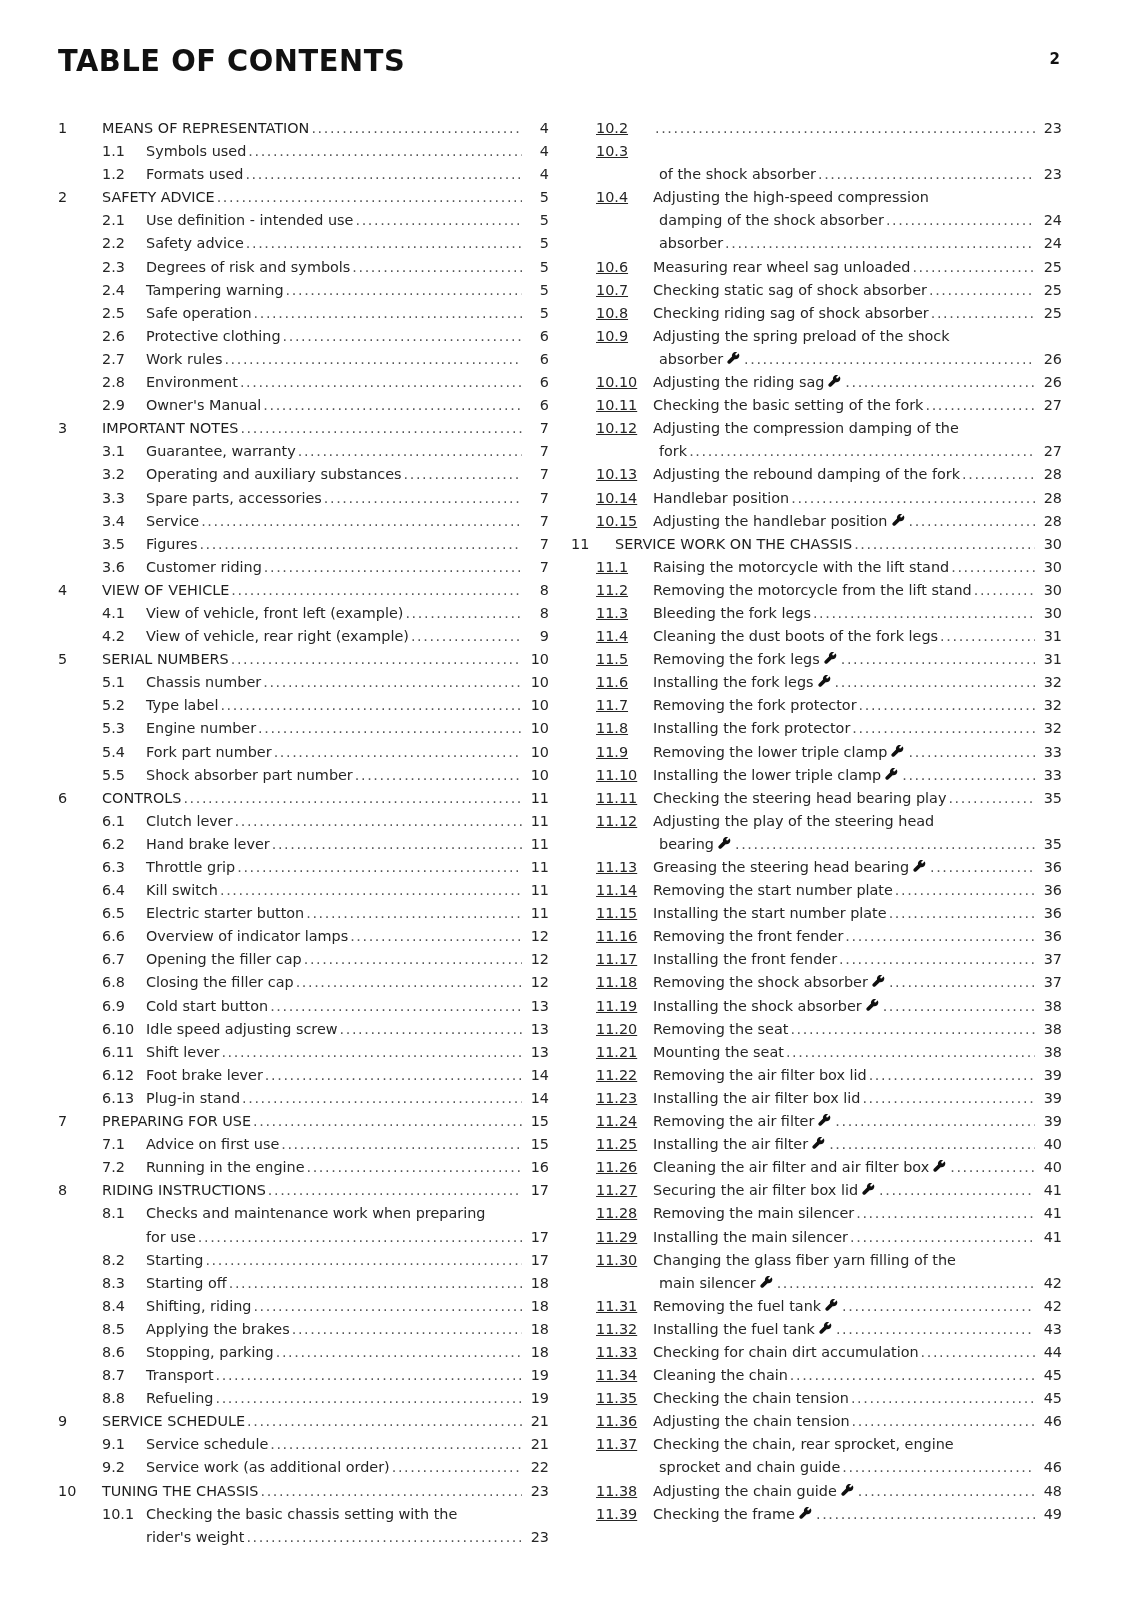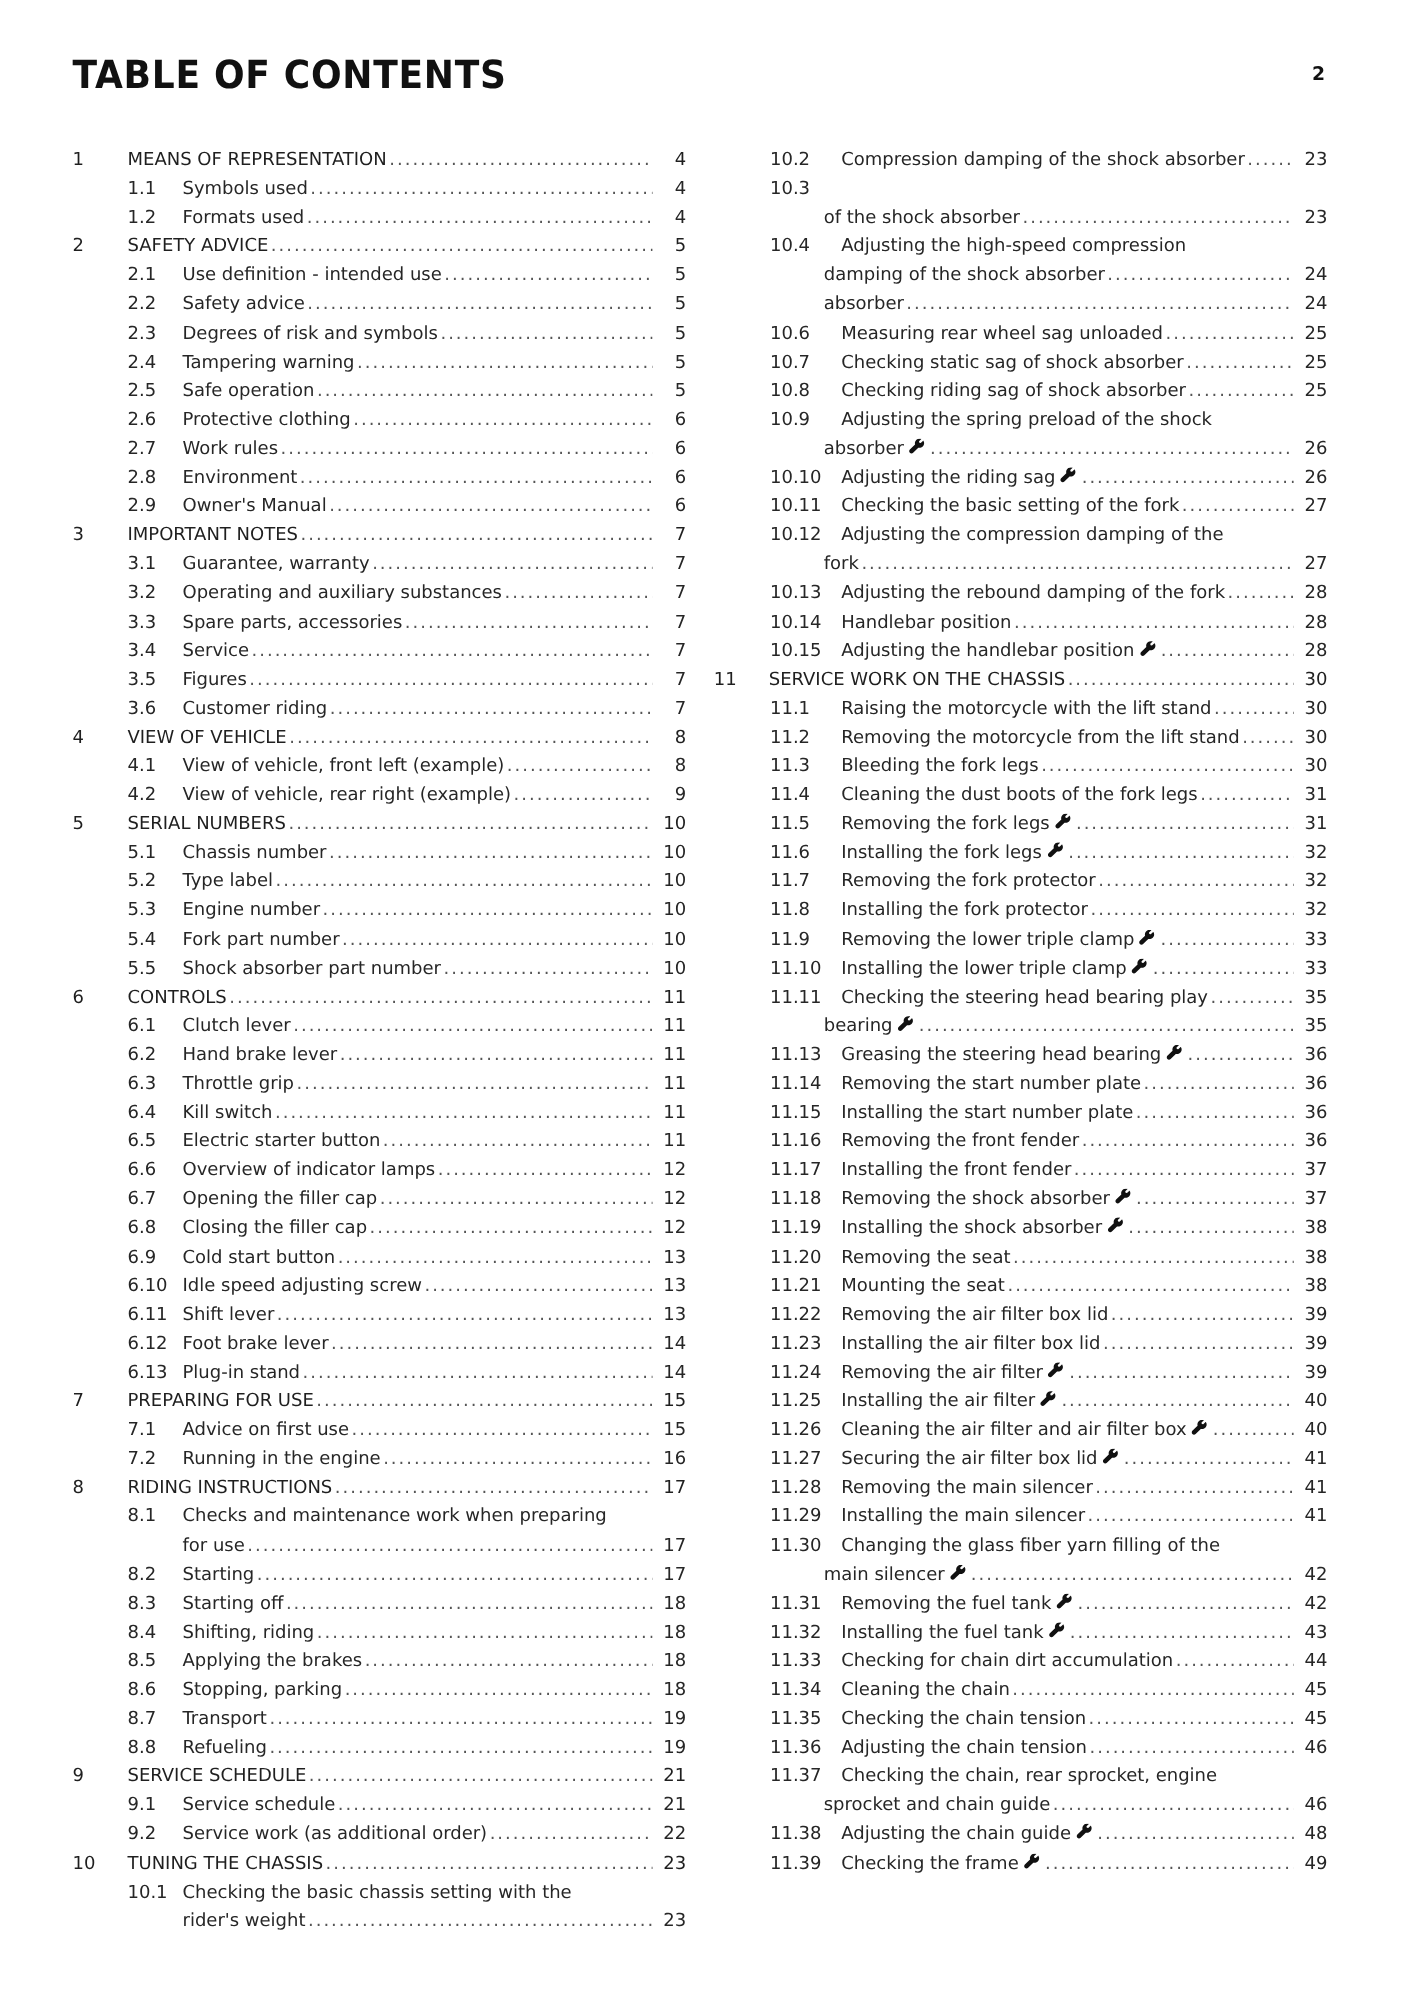"10.2" .col2 .lvl2 > .num { margin-left: 45px -> 25px; text-decoration: none -> underline }
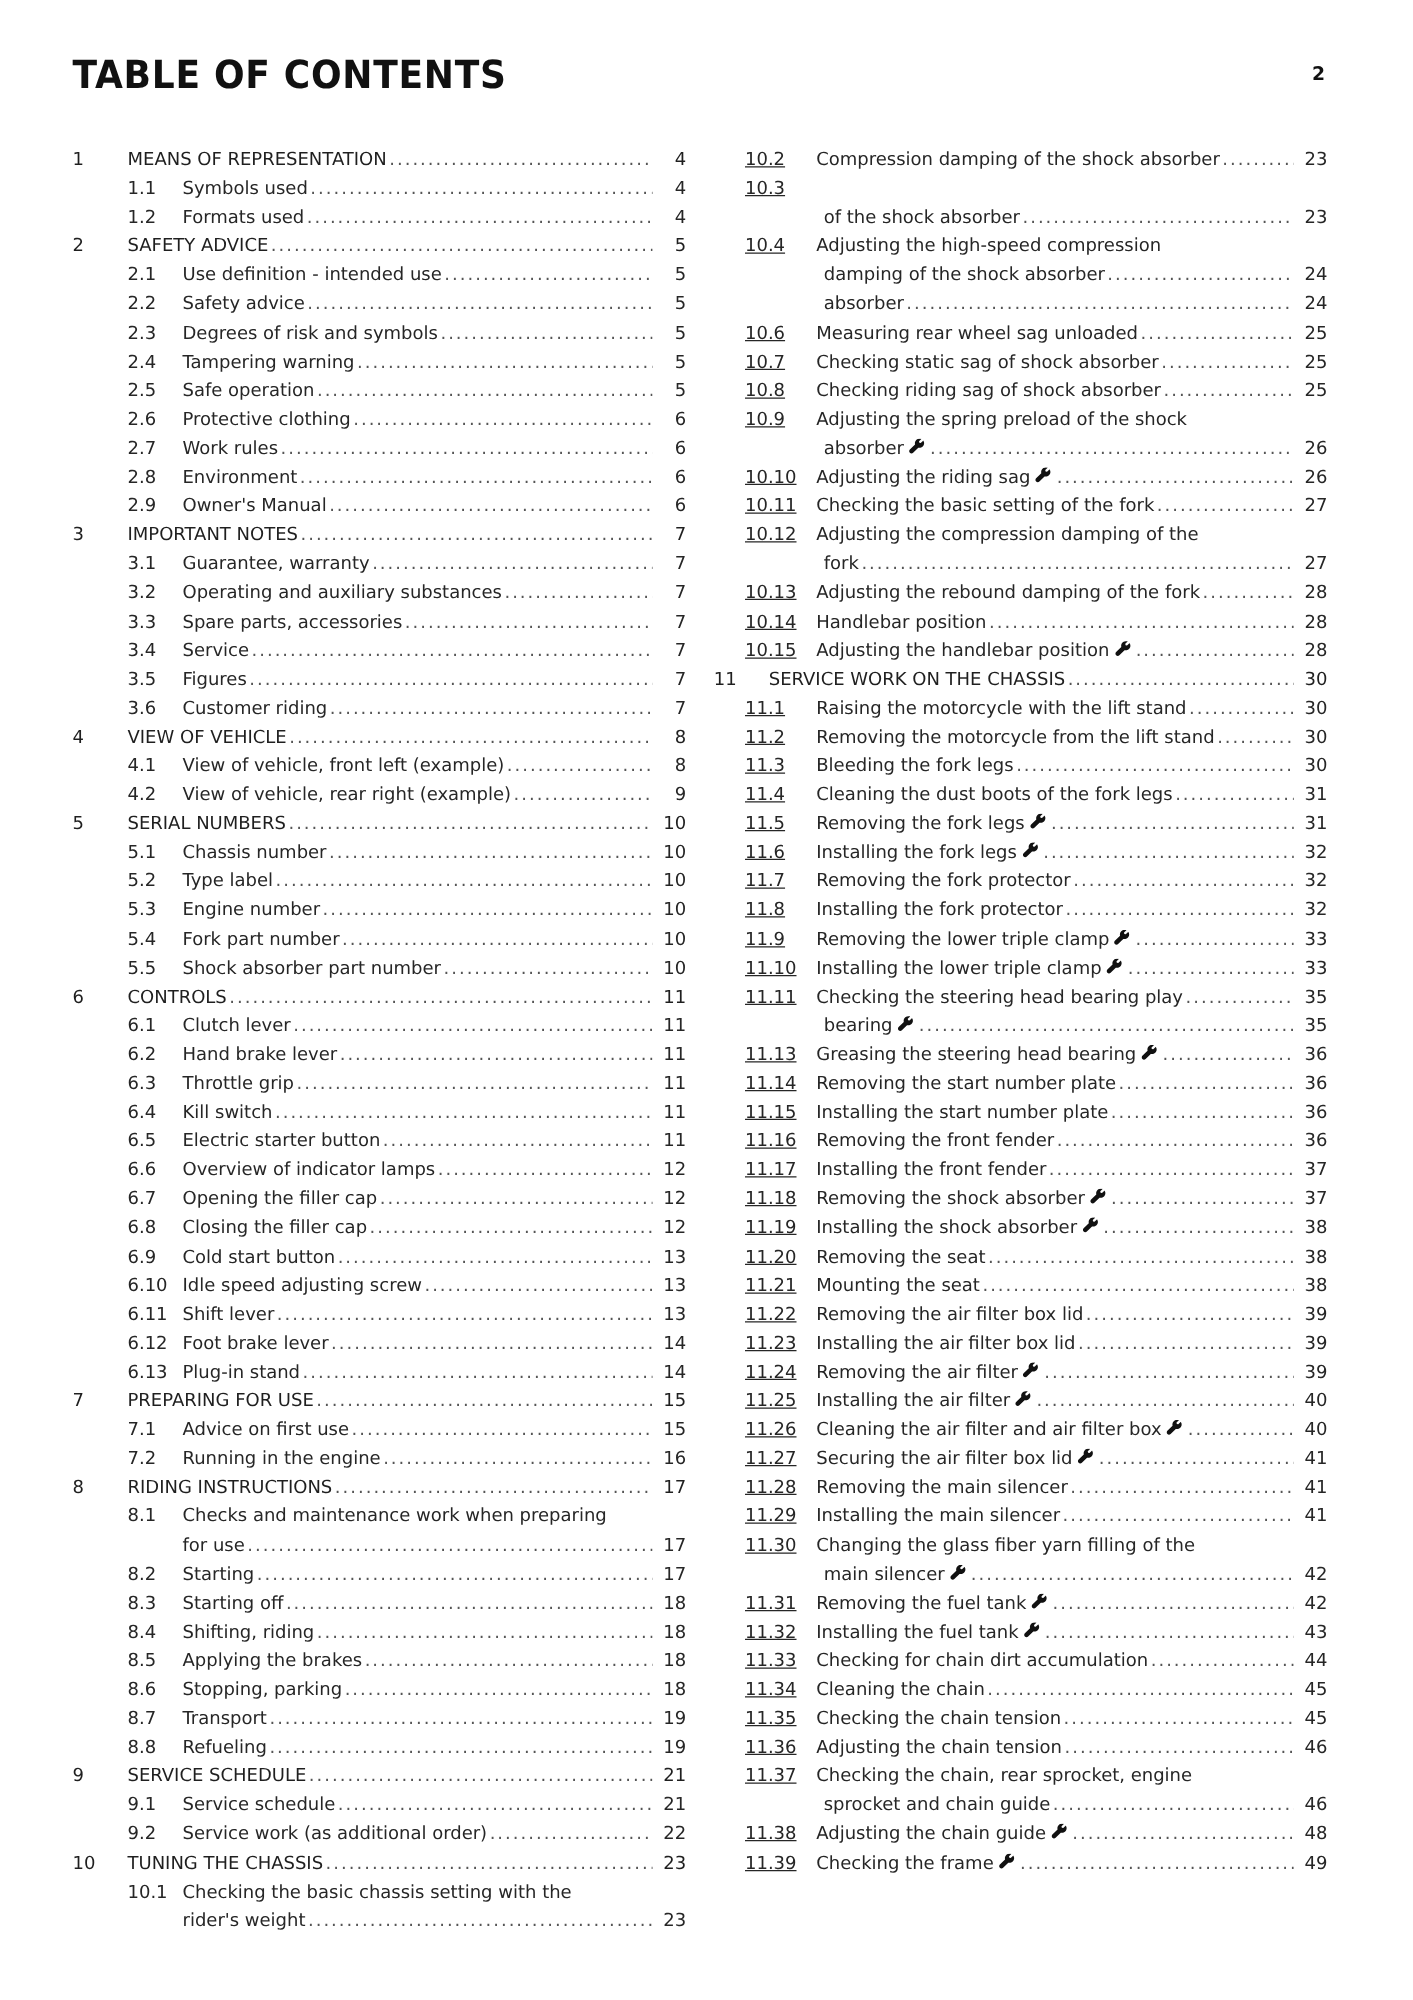"Compression damping of the shock" span.label { html: <span>Compression damping of the shock absorber</span> -> none }
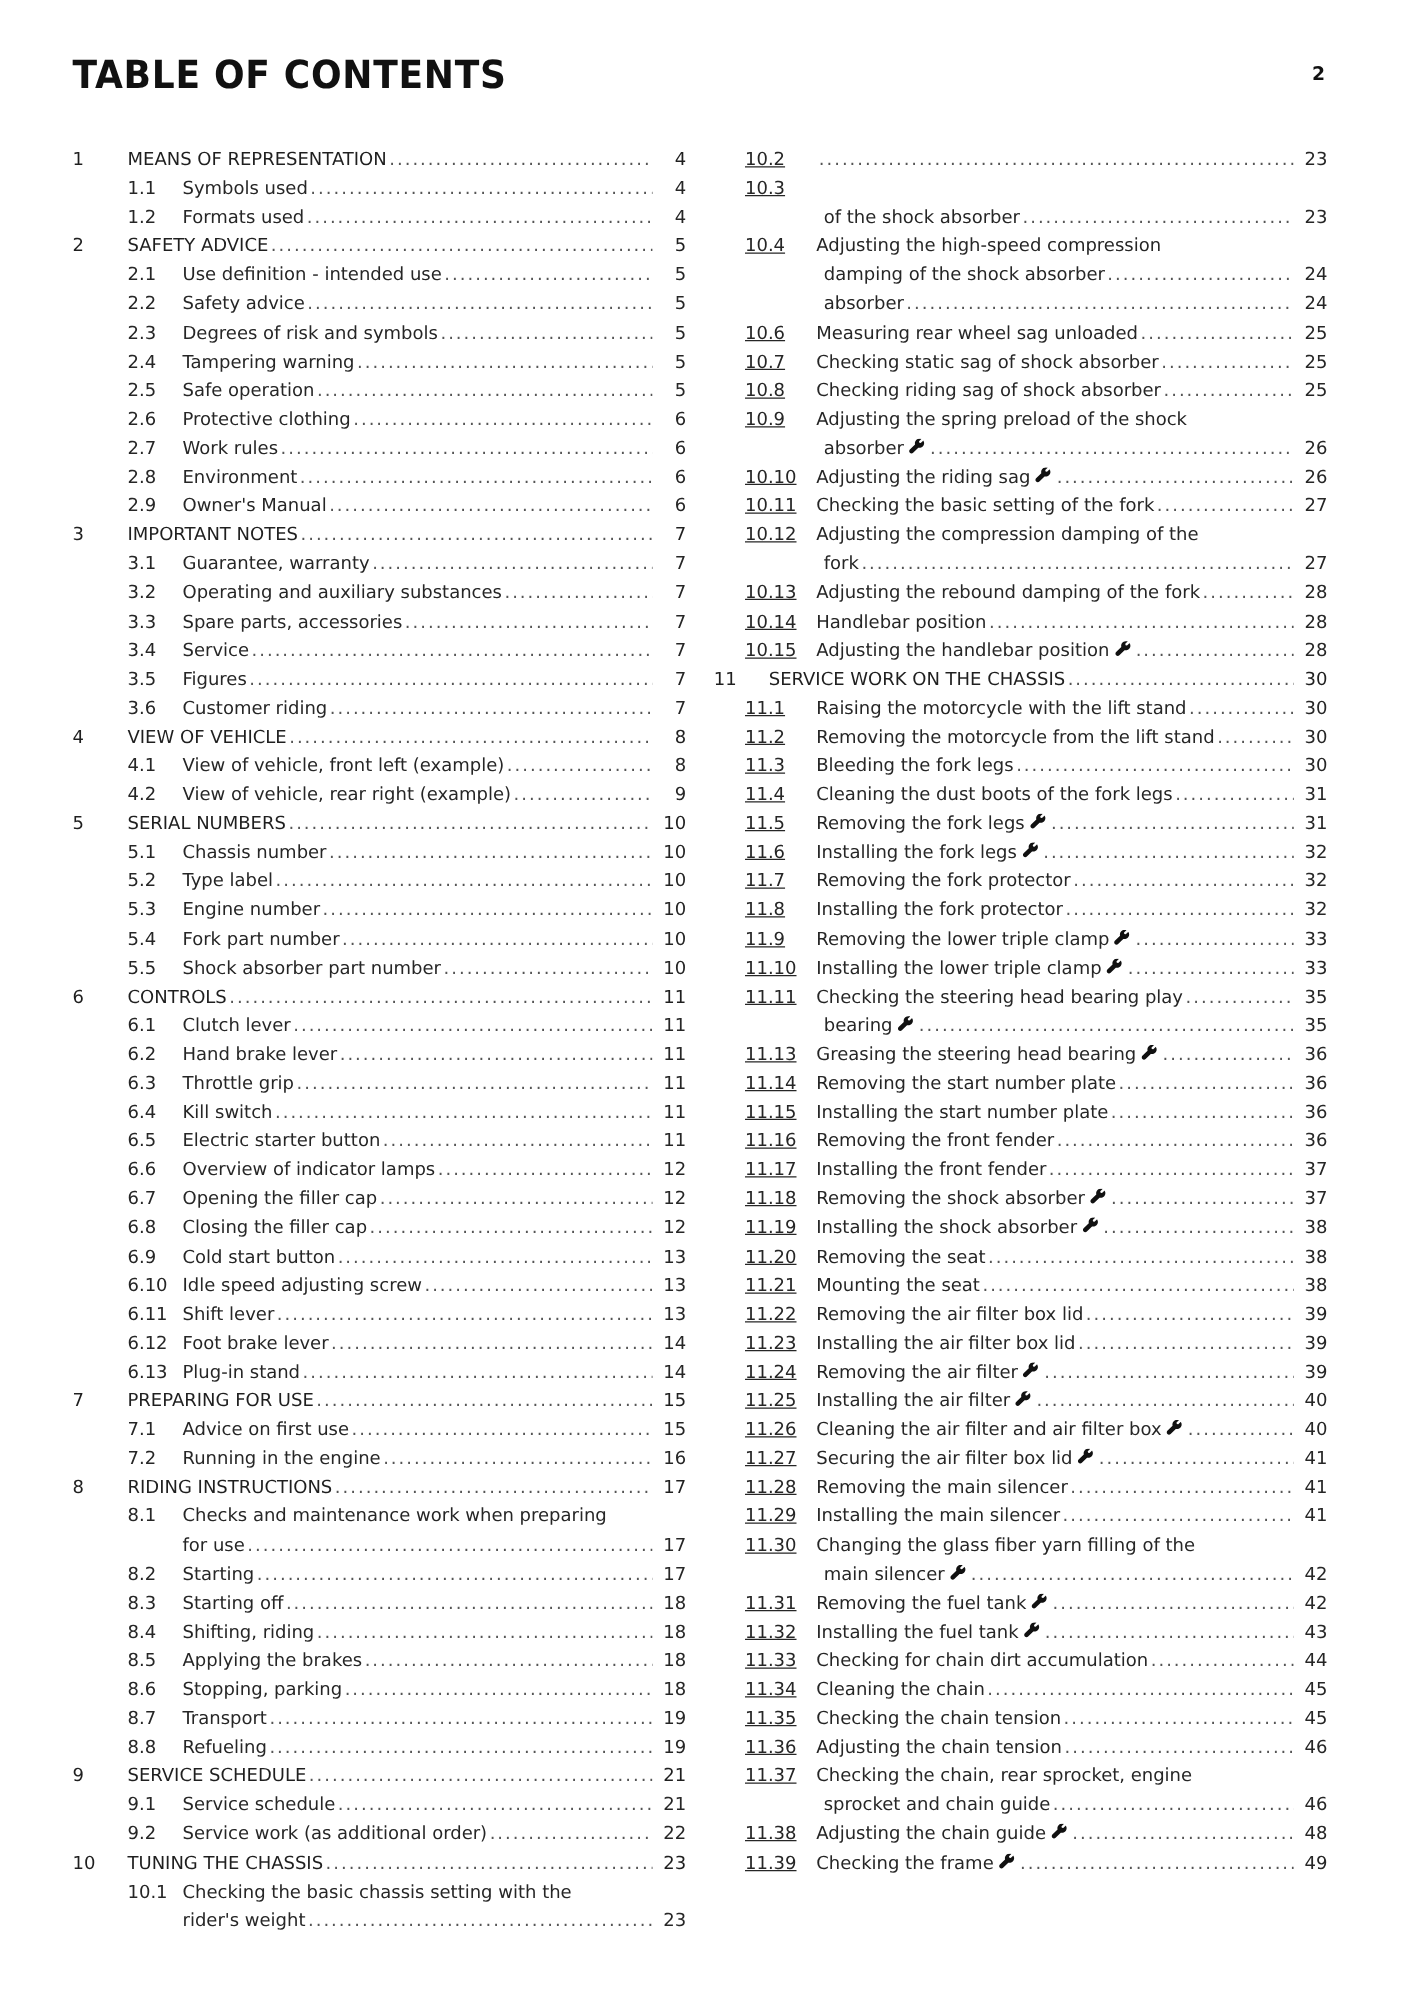"11.12" div.toc-row { html: none -> <div> <span>11.12</span> <span>Adjusting the play of the steering head</span> <span>..........................................................................................</span> <span></span> </div> }
